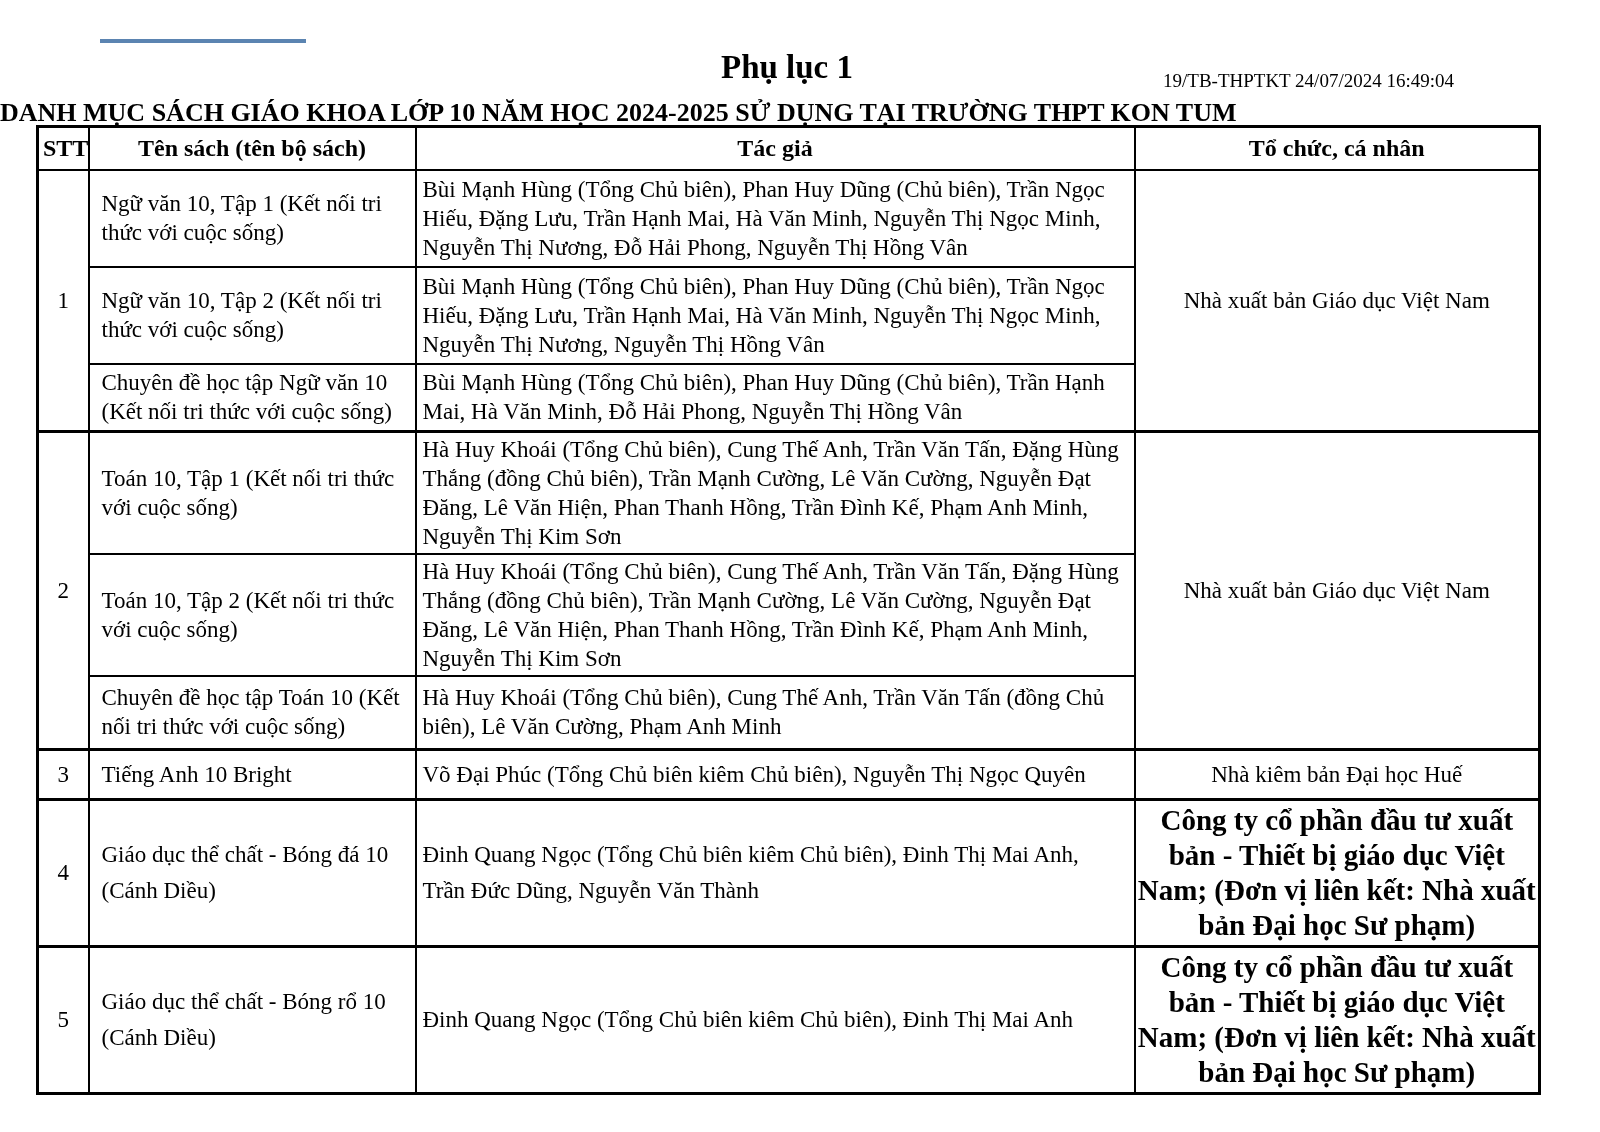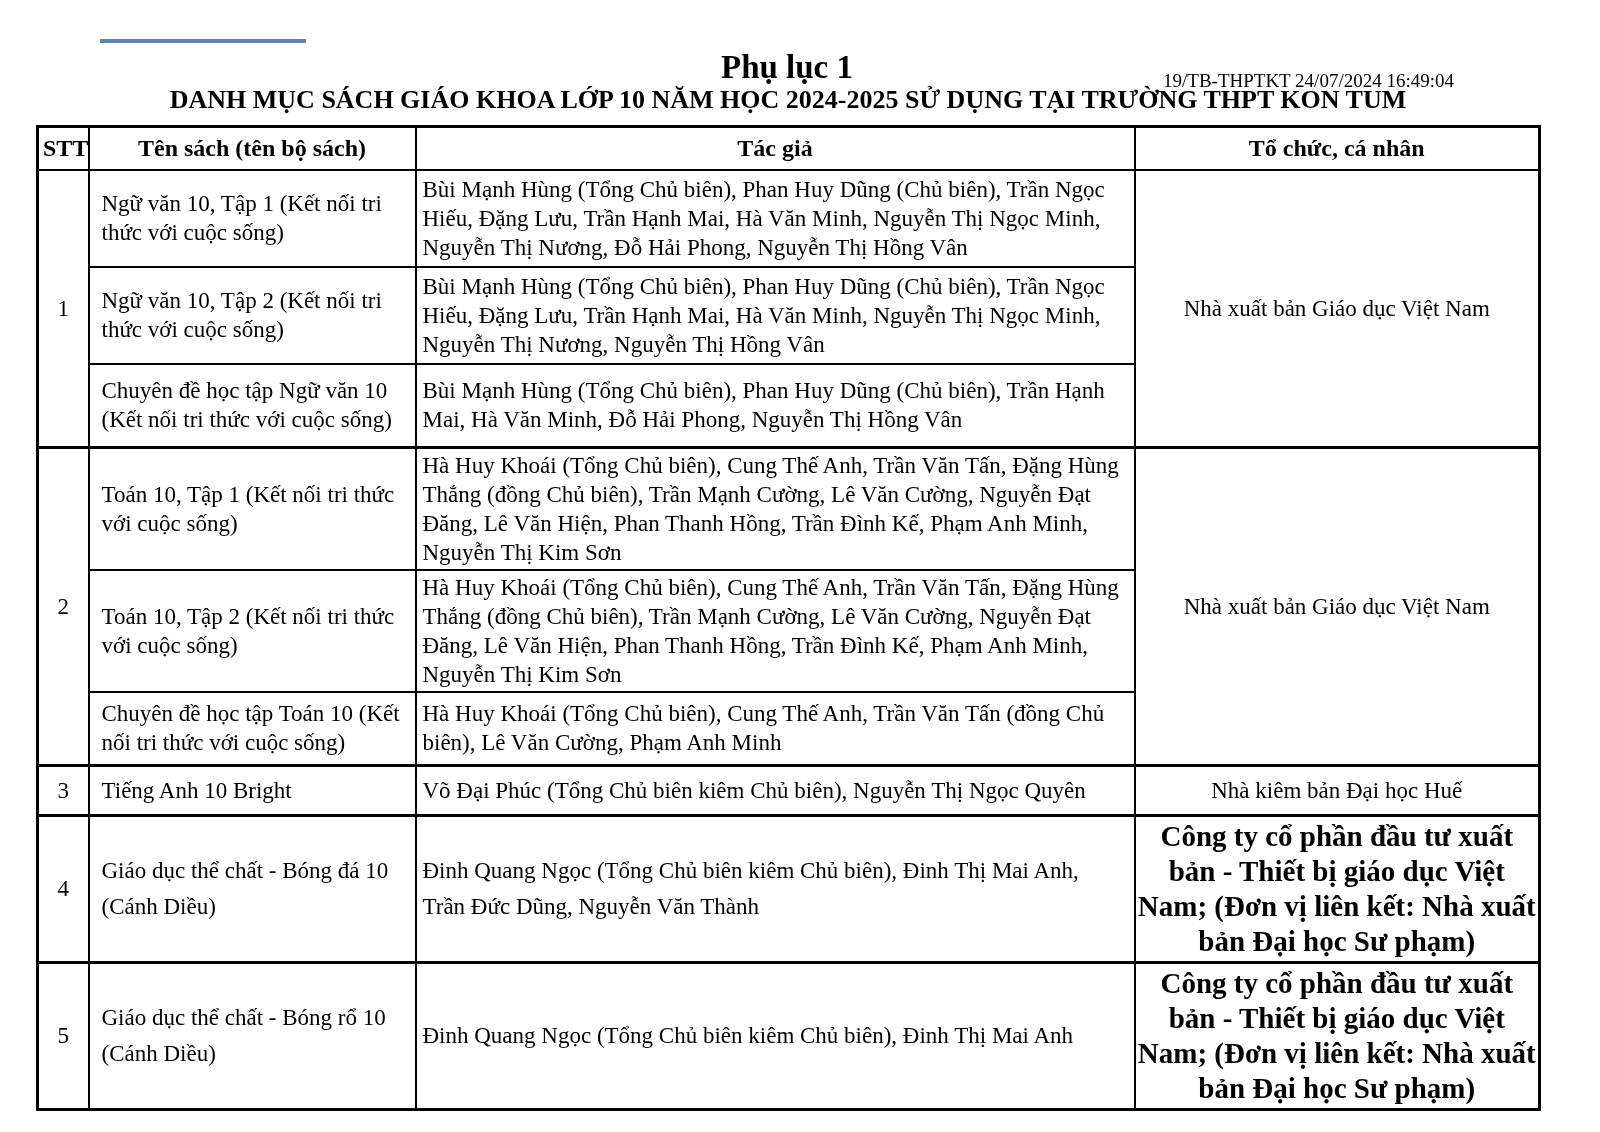"DANH MỤC SÁCH GIÁO KHOA" .main-title { text-align: center -> none; top: 85px -> 98px }
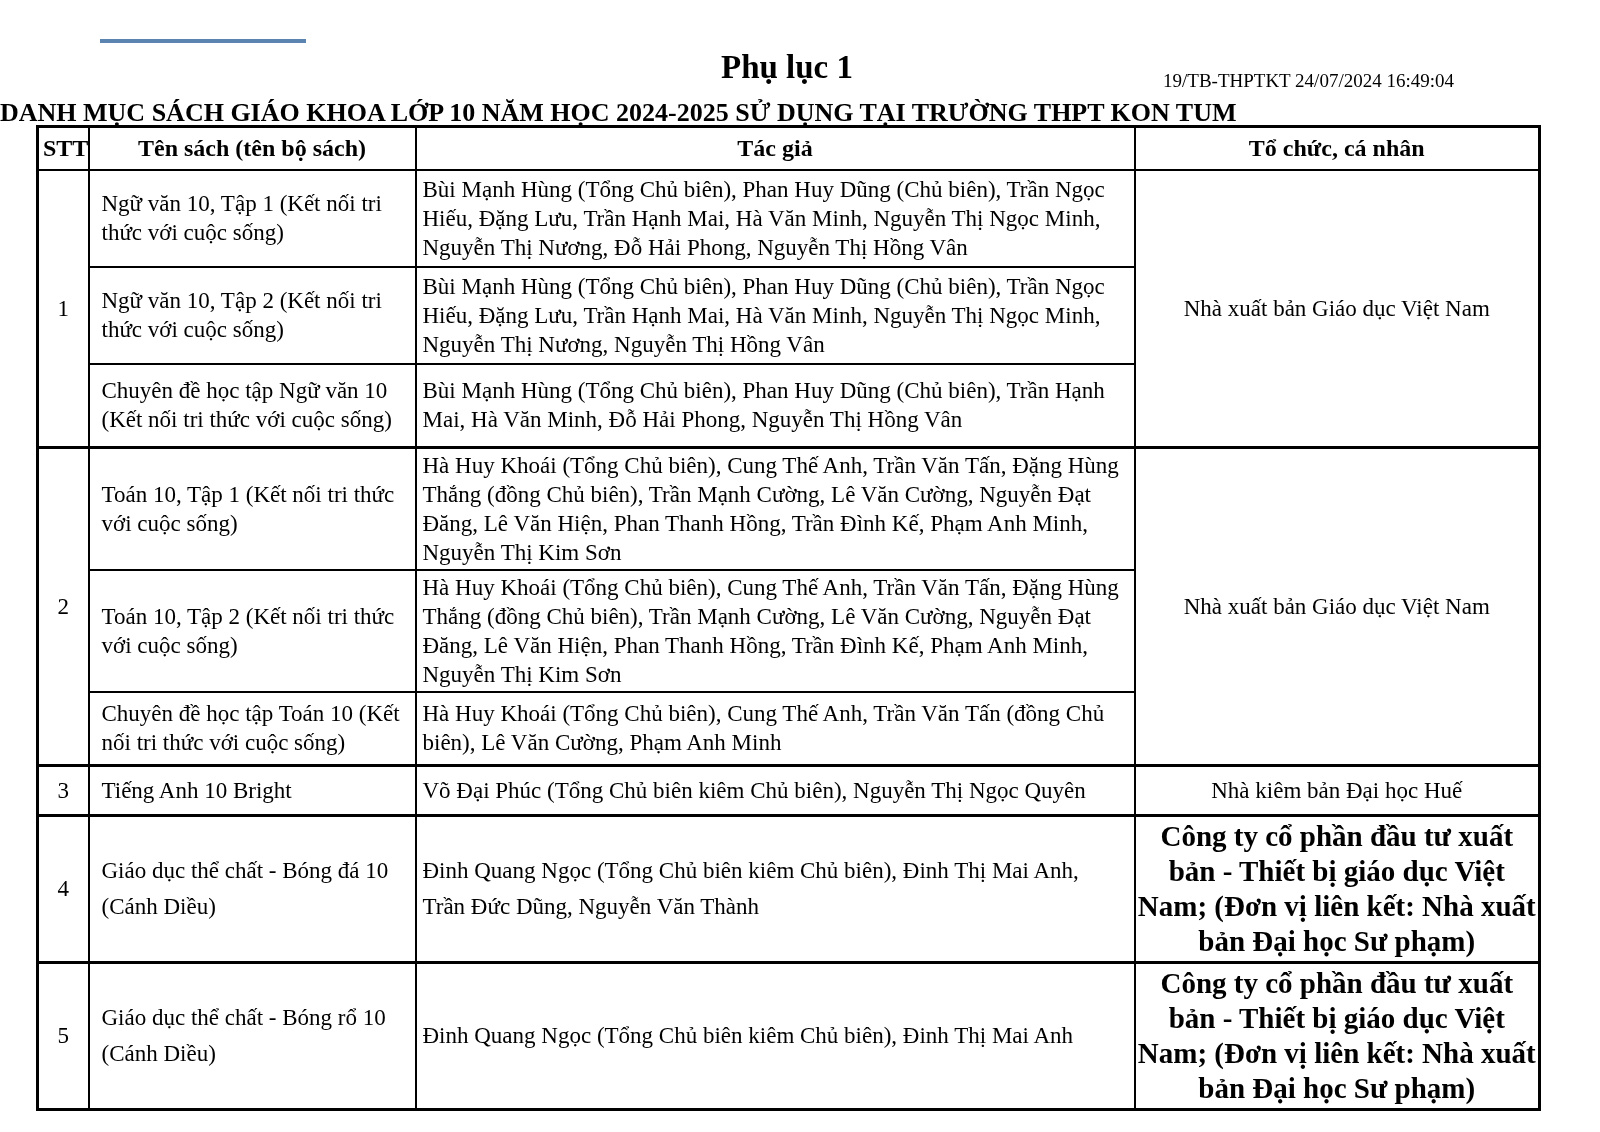"Chuyên đề học tập Ngữ" tr.h68 { height: 84px -> 68px }
